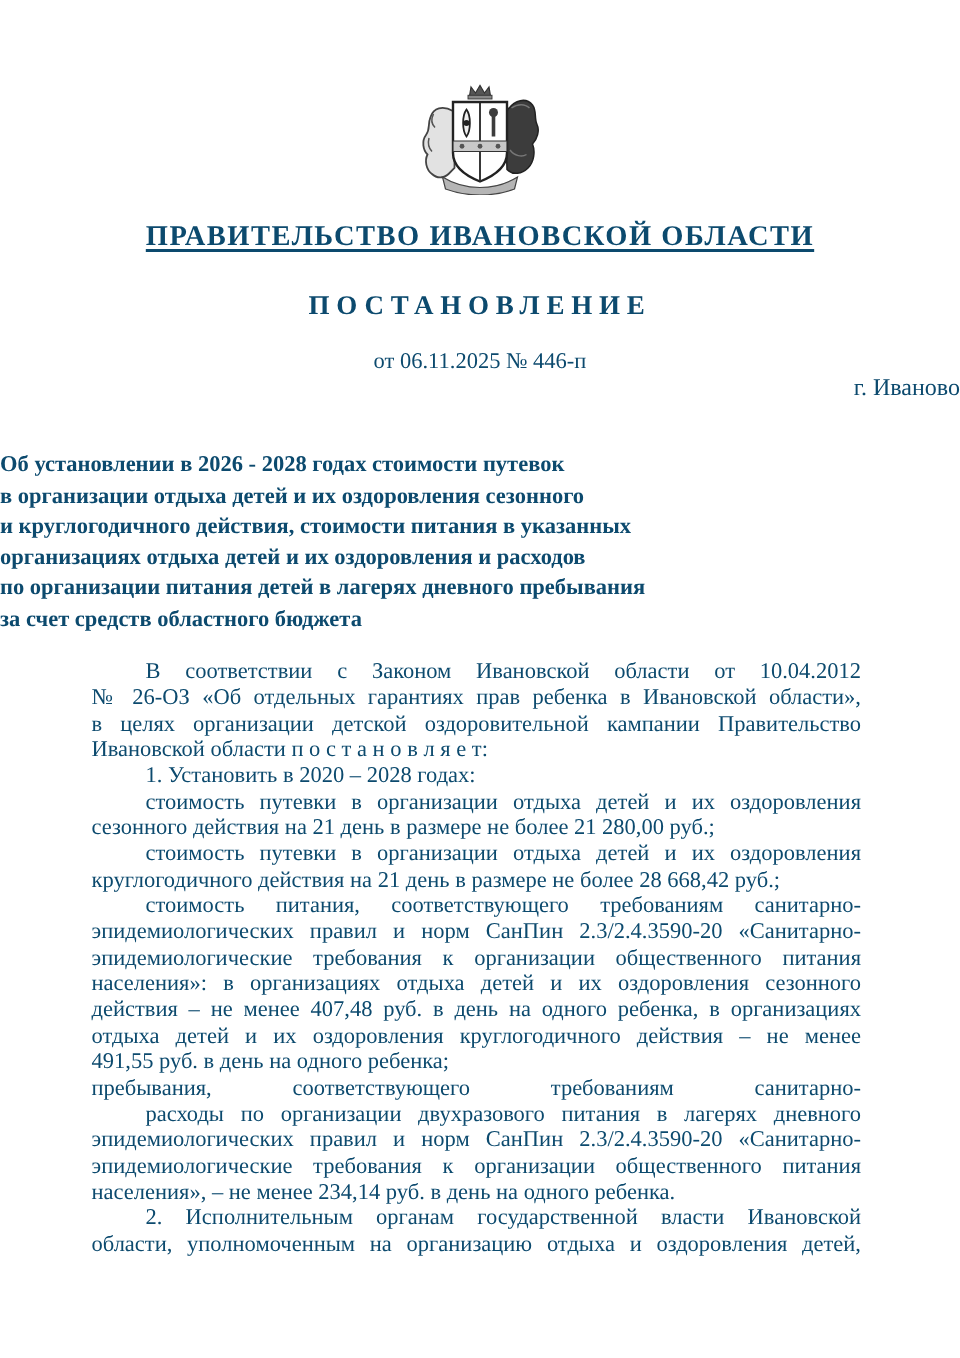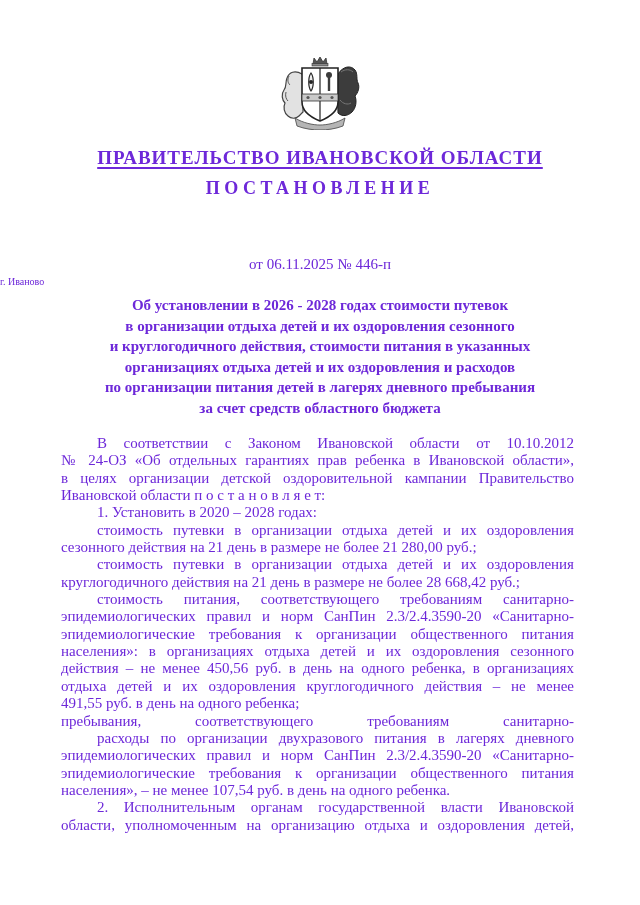"ПРАВИТЕЛЬСТВО ИВАНОВСКОЙ ОБЛАСТИ" .page { color: #6d28d9 -> #0c4a6e }
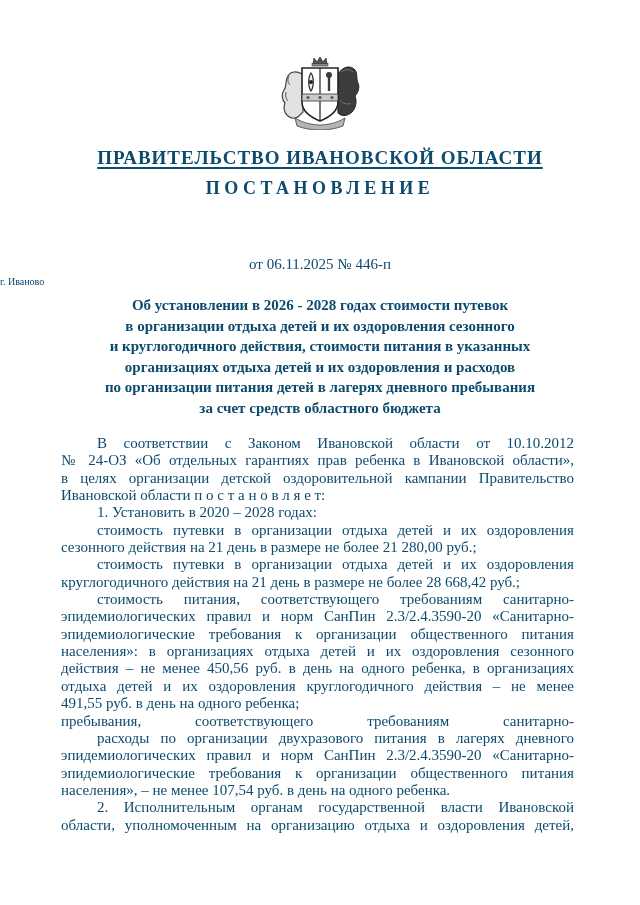"ПОСТАНОВЛЕНИЕ" .doc-type { margin-top: 8px -> 23px }
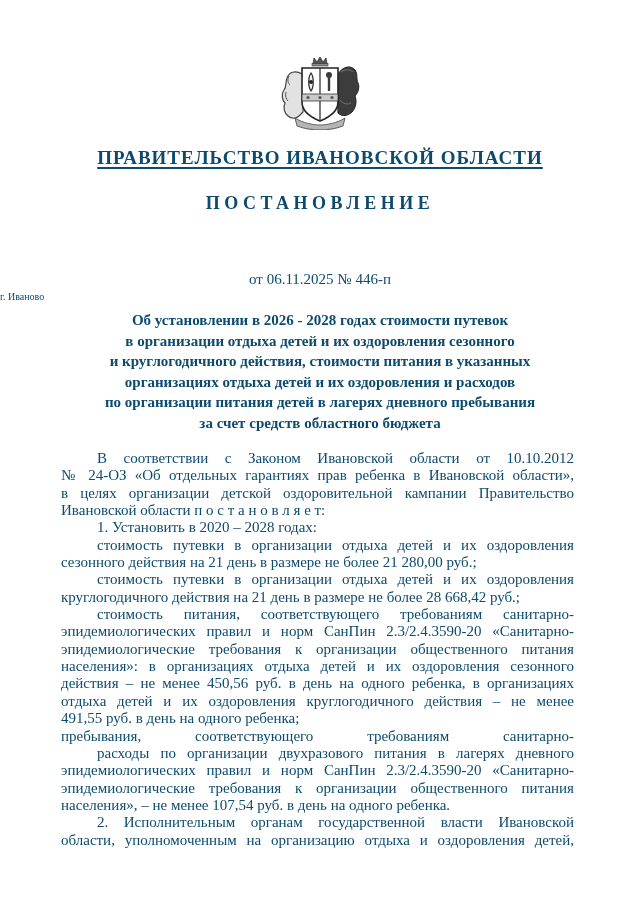"от 06.11.2025 № 446-п" .date-line { margin-top: 56px -> 18px }
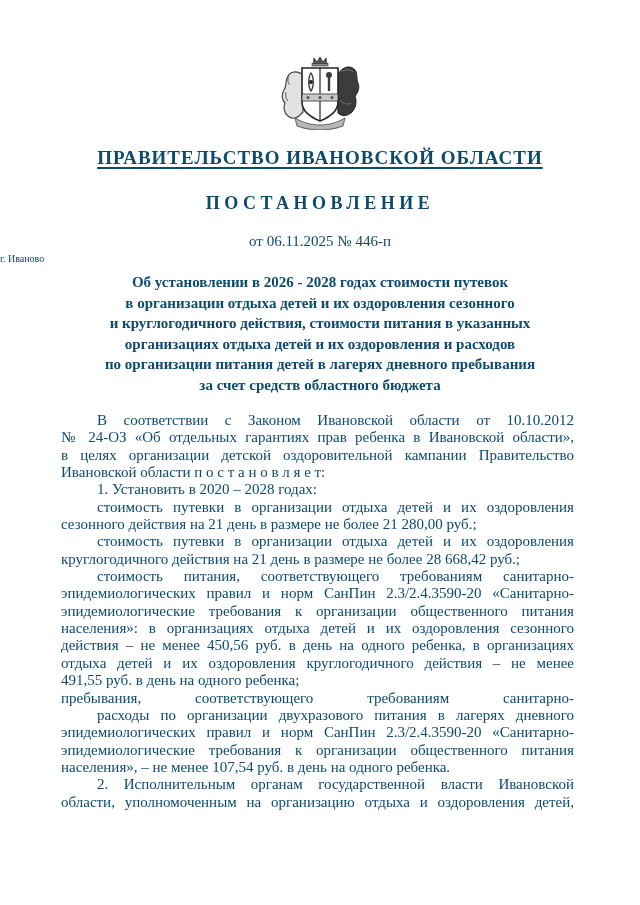"г. Иваново" .city-line { font-size: 10px -> 16px; text-align: left -> right }
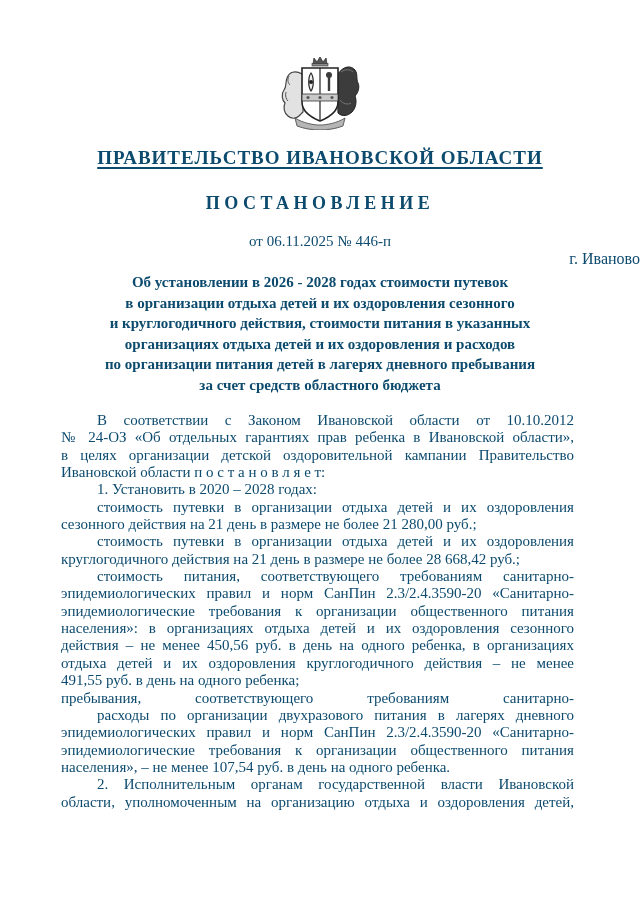"Об установлении в 2026 -" .subject { margin-top: 4px -> 32px; text-align: center -> none }
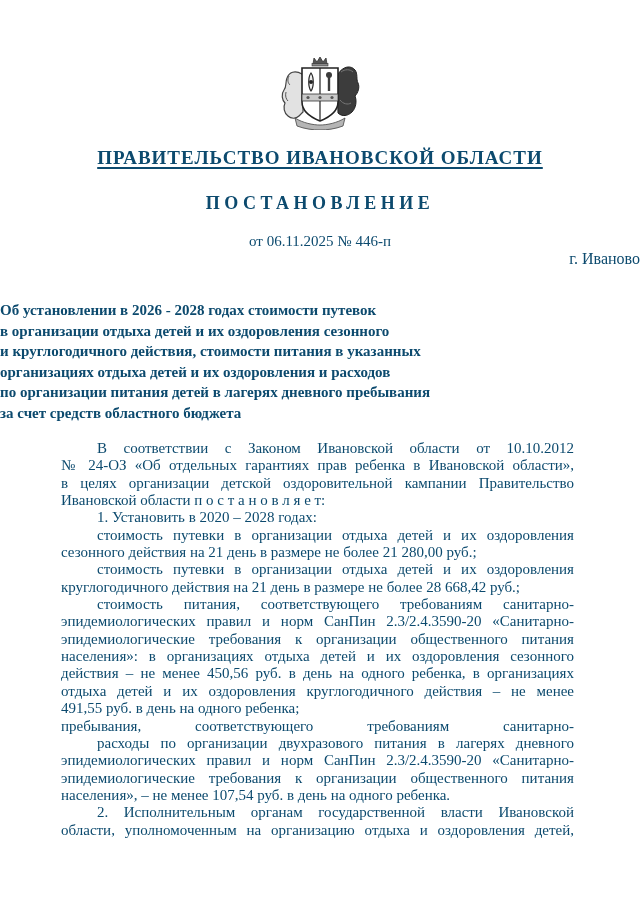"В соответствии с Законом Ивановской" div.ln { text: 10.10.2012 -> 10.04.2012 }
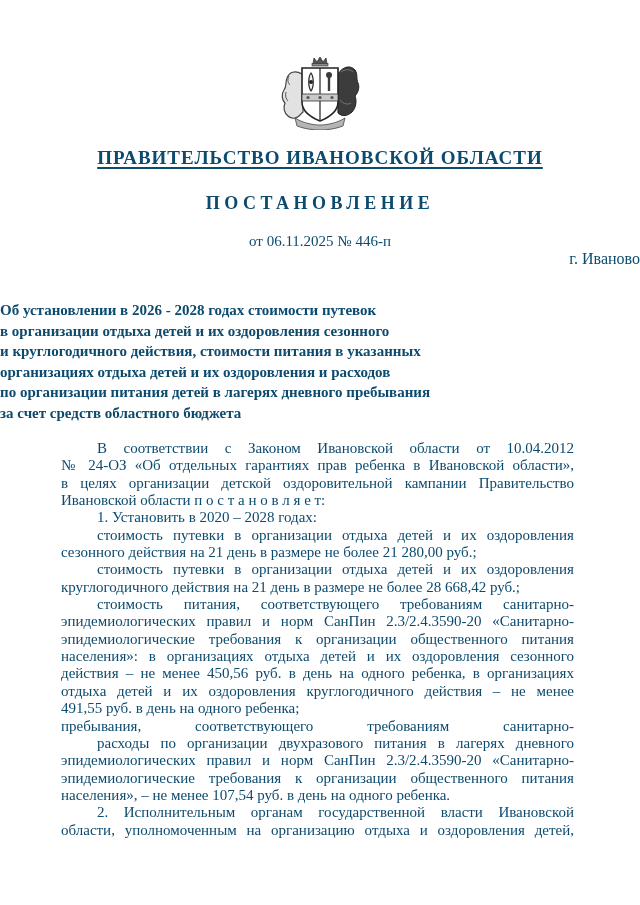"№ 24-ОЗ «Об отдельных гарантиях" div.ln { text: 24-ОЗ -> 26-ОЗ }
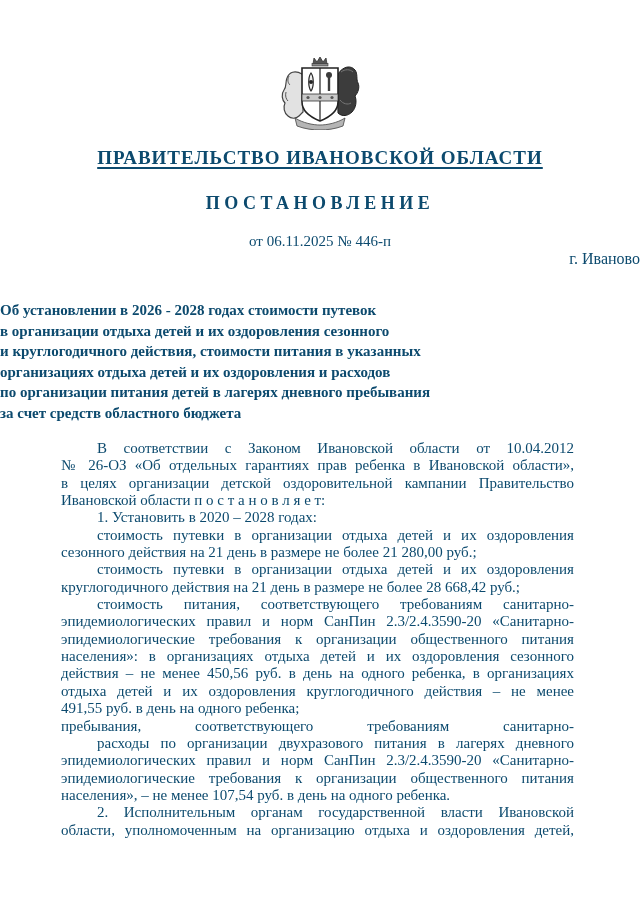"действия – не менее 450,56" div.ln { text: 450,56 -> 407,48 }
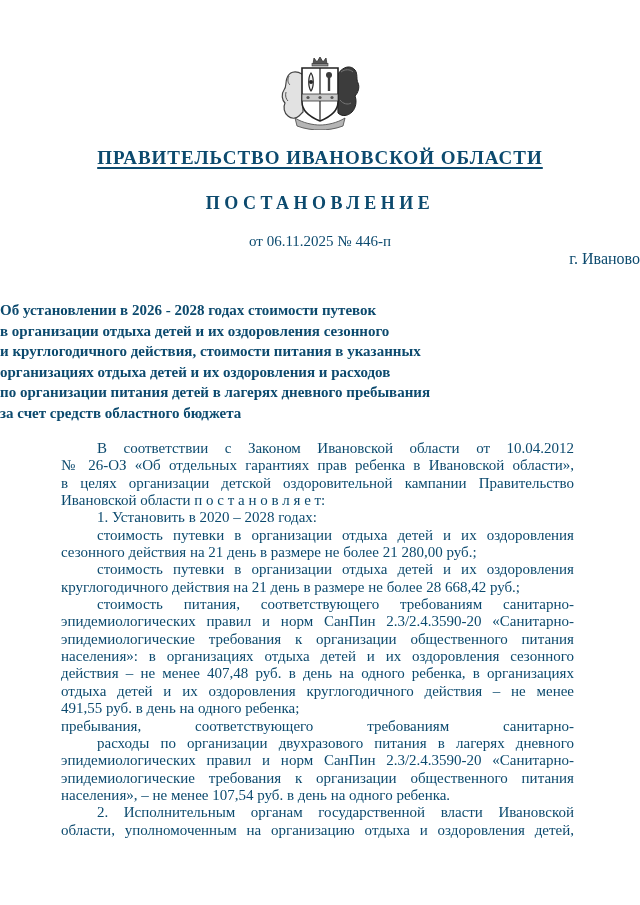"населения», – не менее 107,54" div.ln { text: 107,54 -> 234,14 }
